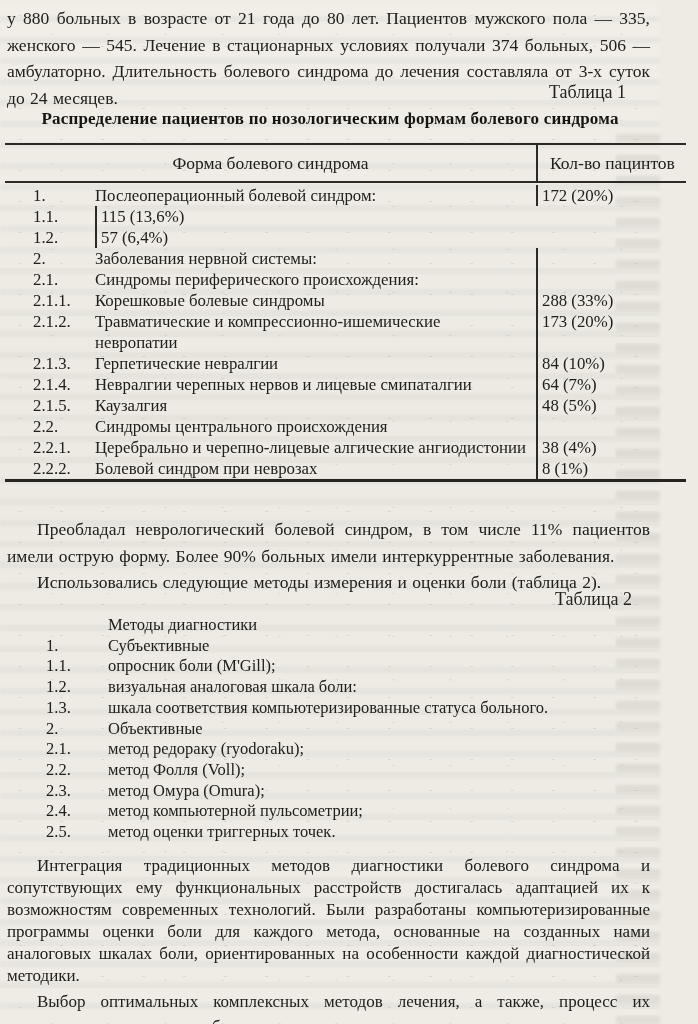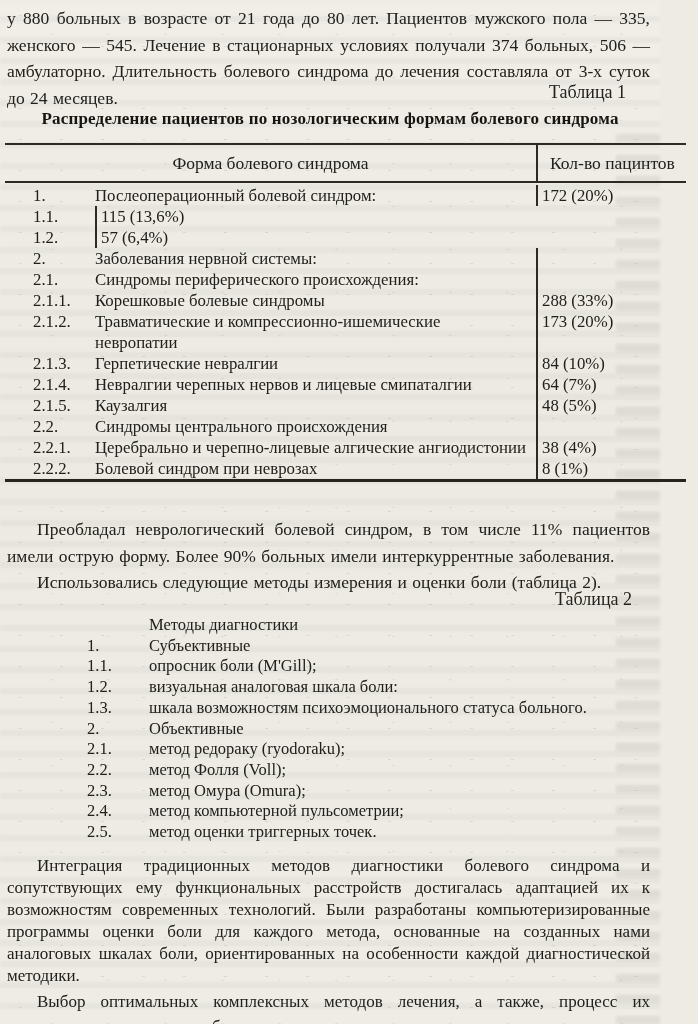"Методы диагностики" .t2 { margin-left: 41px -> none }
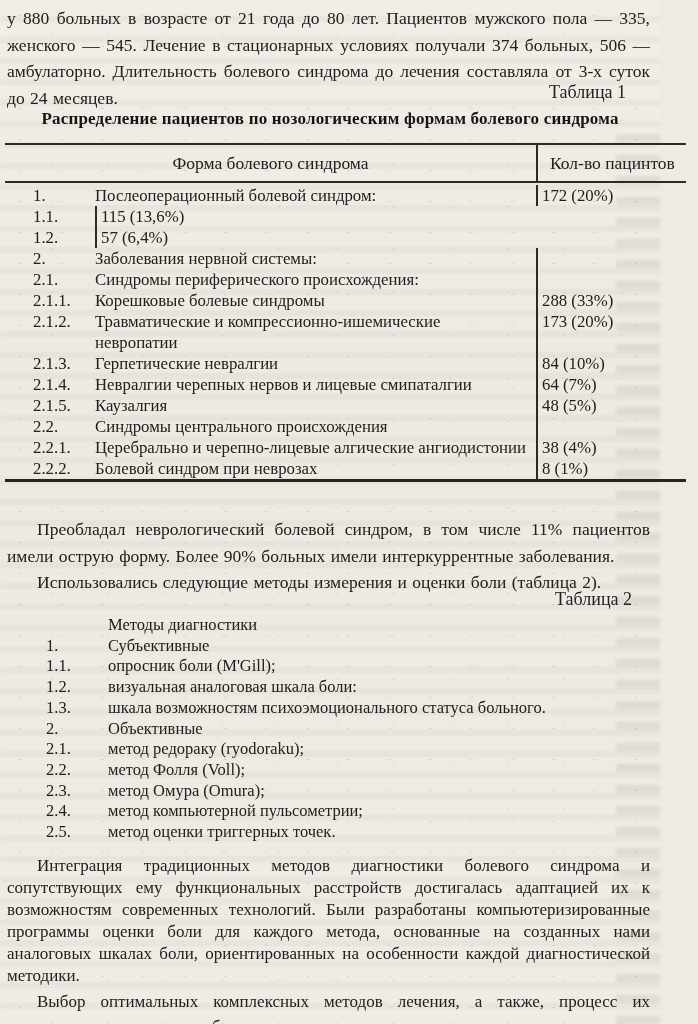"шкала возможностям психоэмоционального" div { text: возможностям психоэмоционального -> соответствия компьютеризированные }
